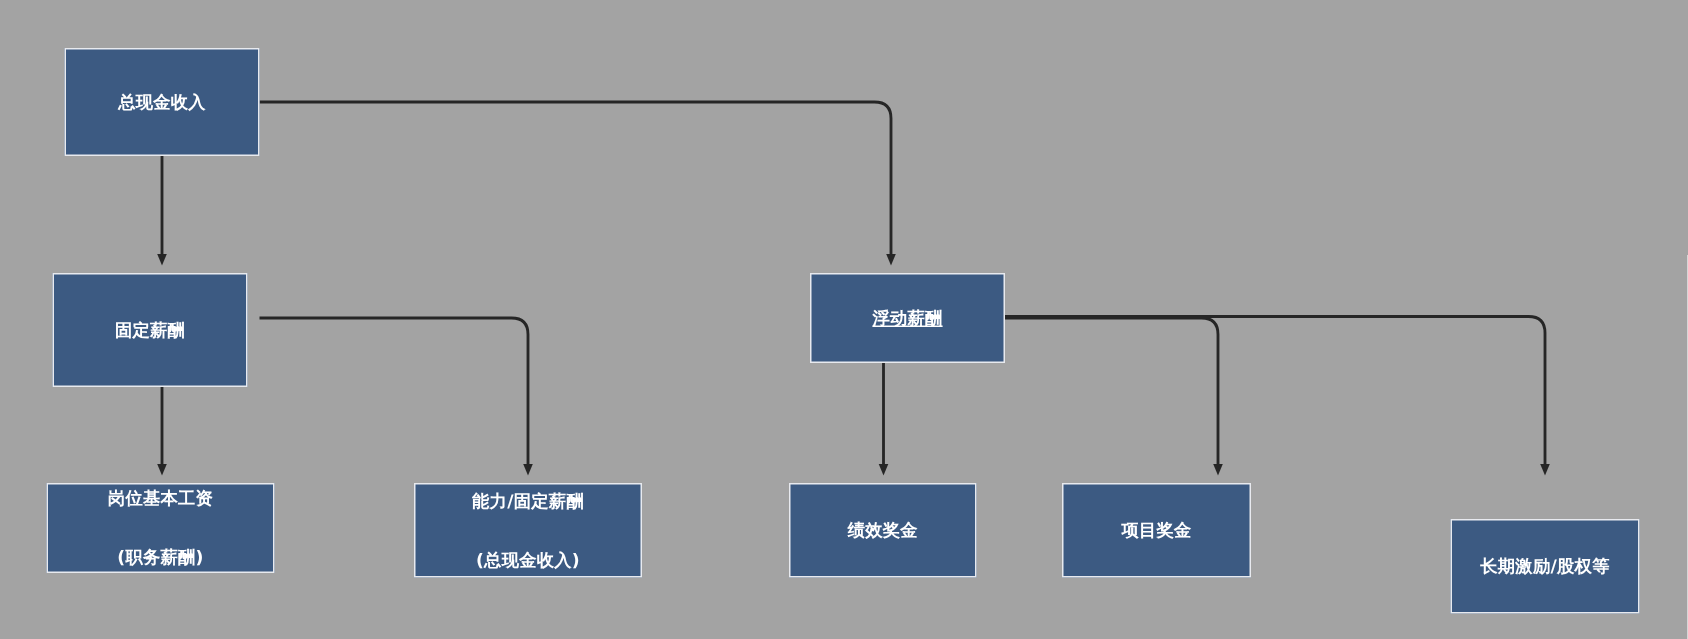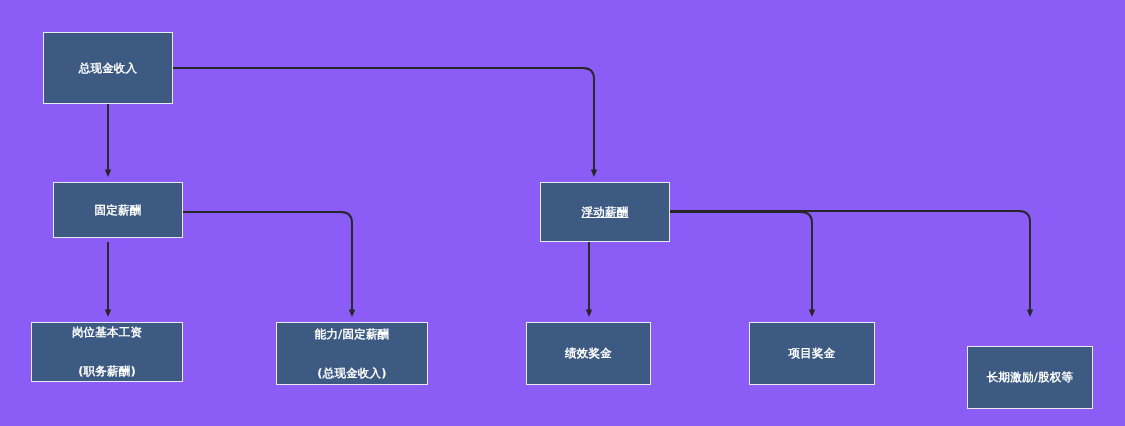"总现金收入" #canvas { background: #8b5cf6 -> #a3a3a3 }
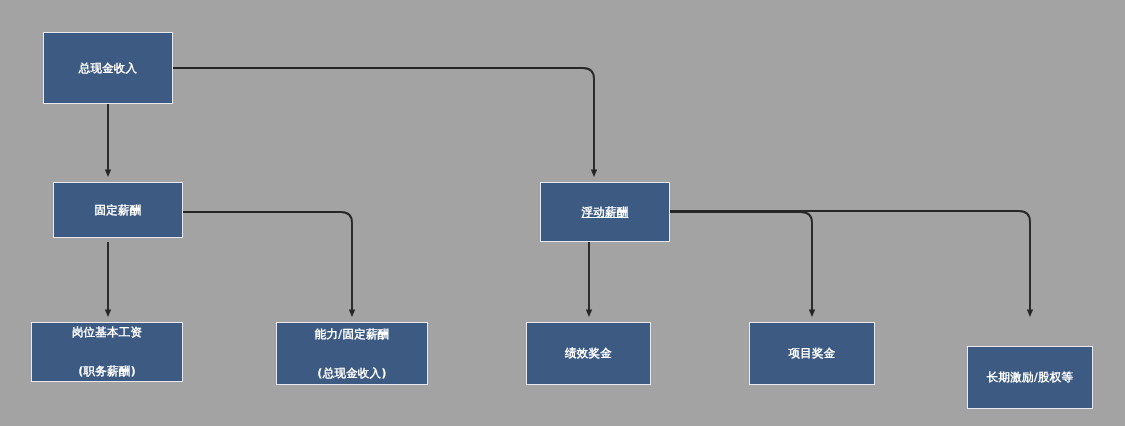"固定薪酬" .node-fixed { height: 56px -> 76px; left: 53px -> 35px }
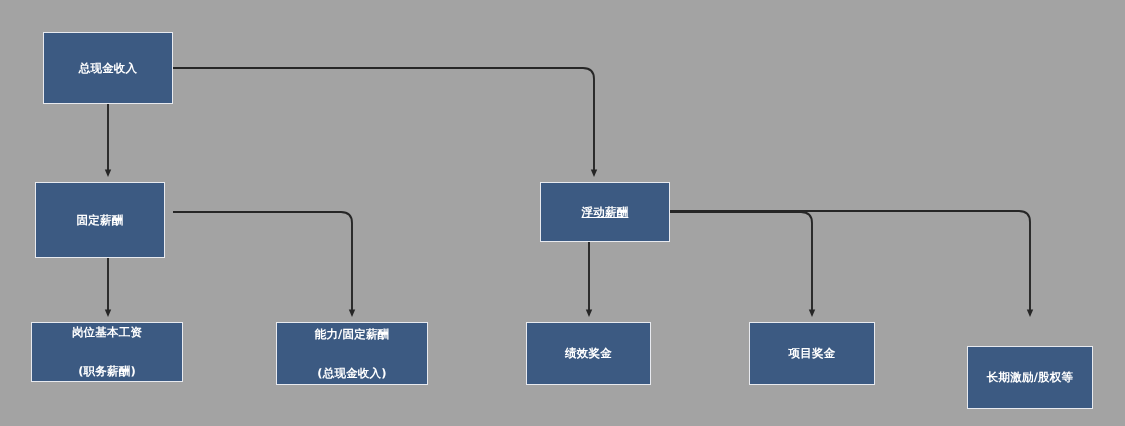"项目奖金" .node-proj { left: 749px -> 708px }
